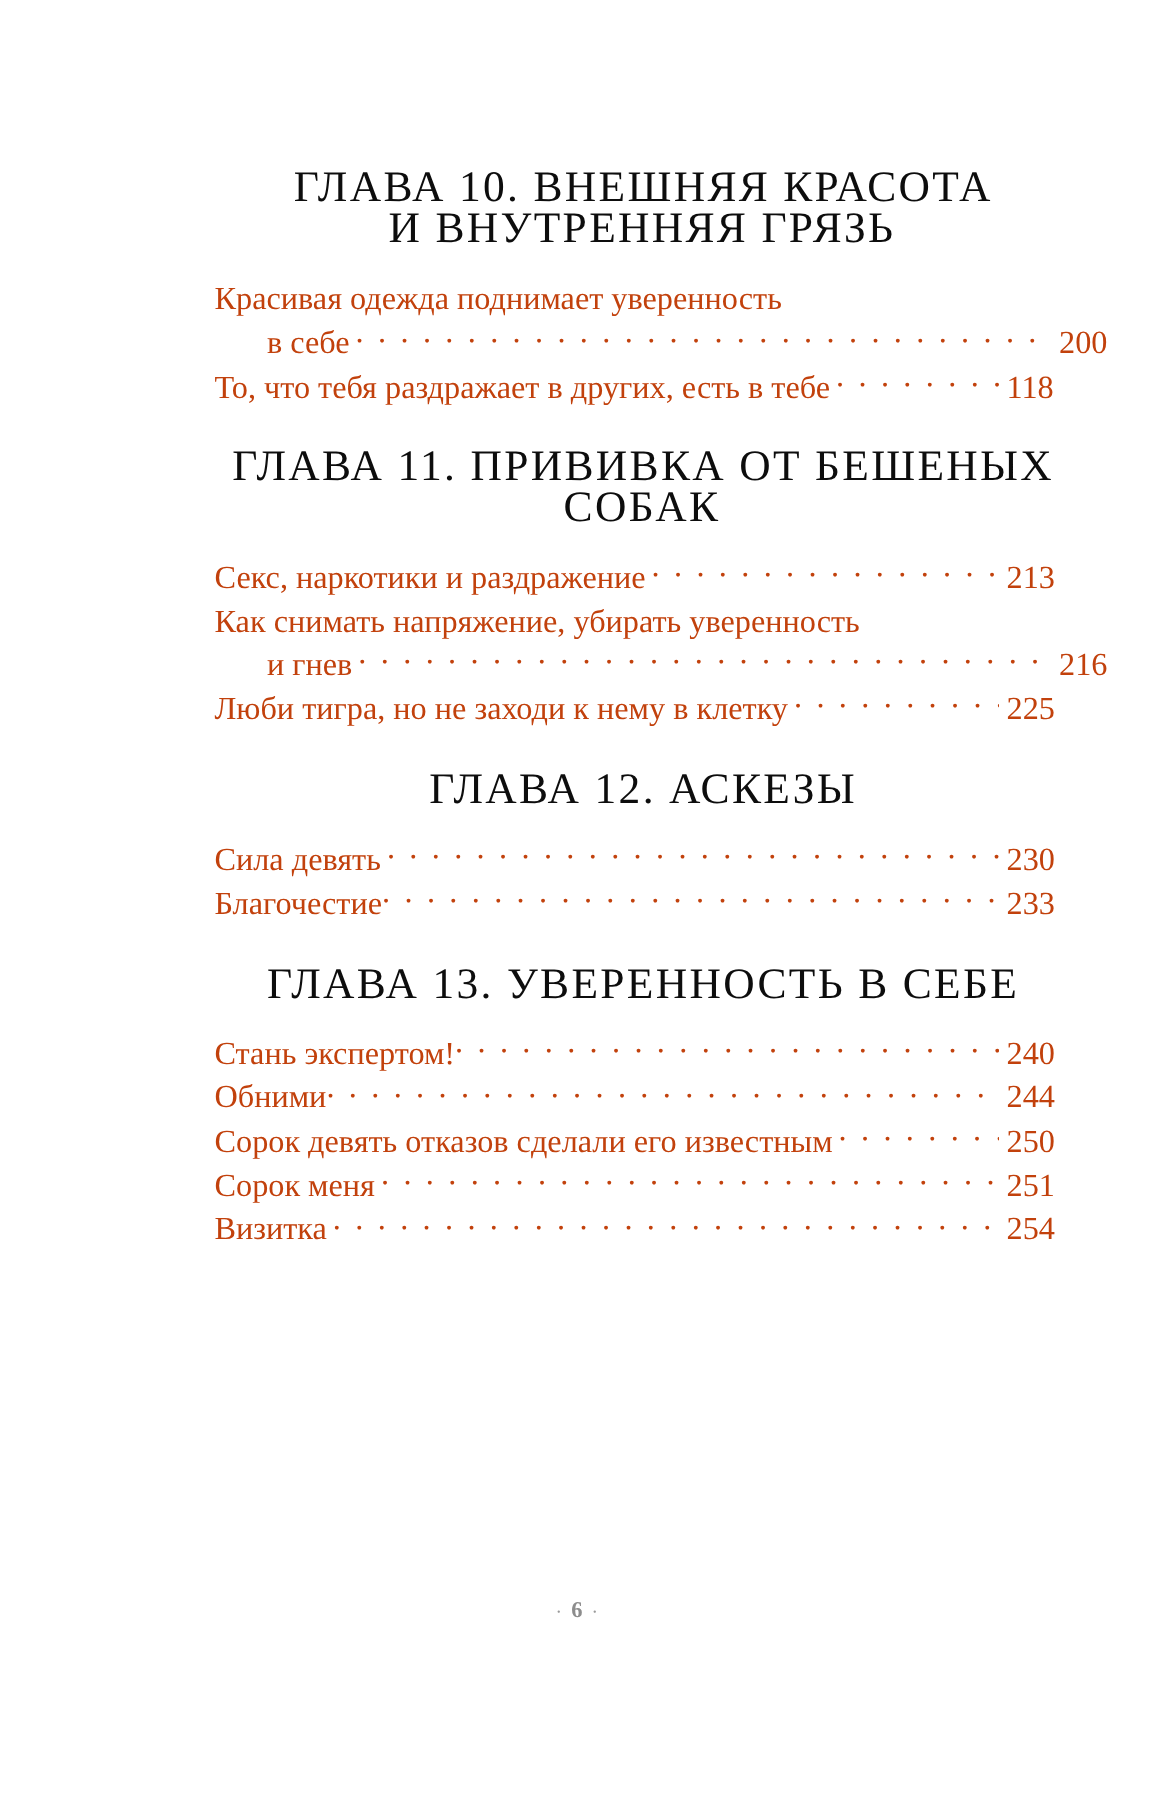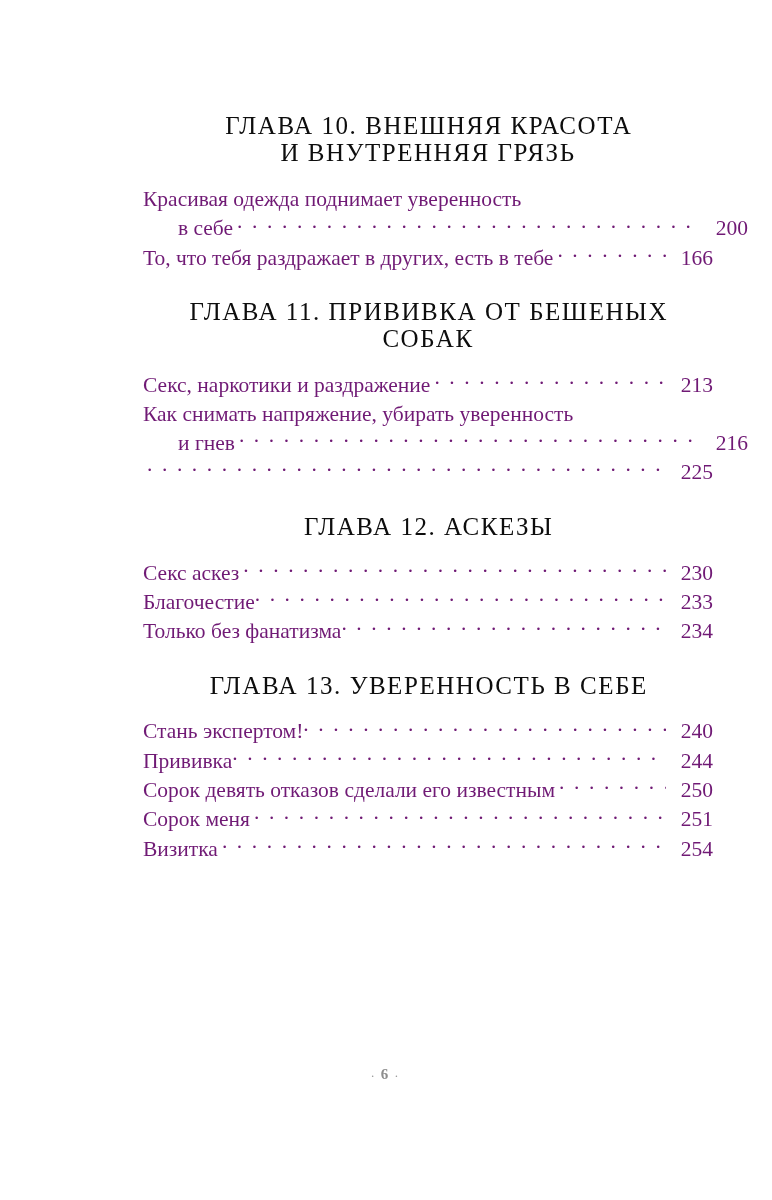"ГЛАВА 10. ВНЕШНЯЯ КРАСОТА" .chapter-heading { font-size: 25px -> 29px }
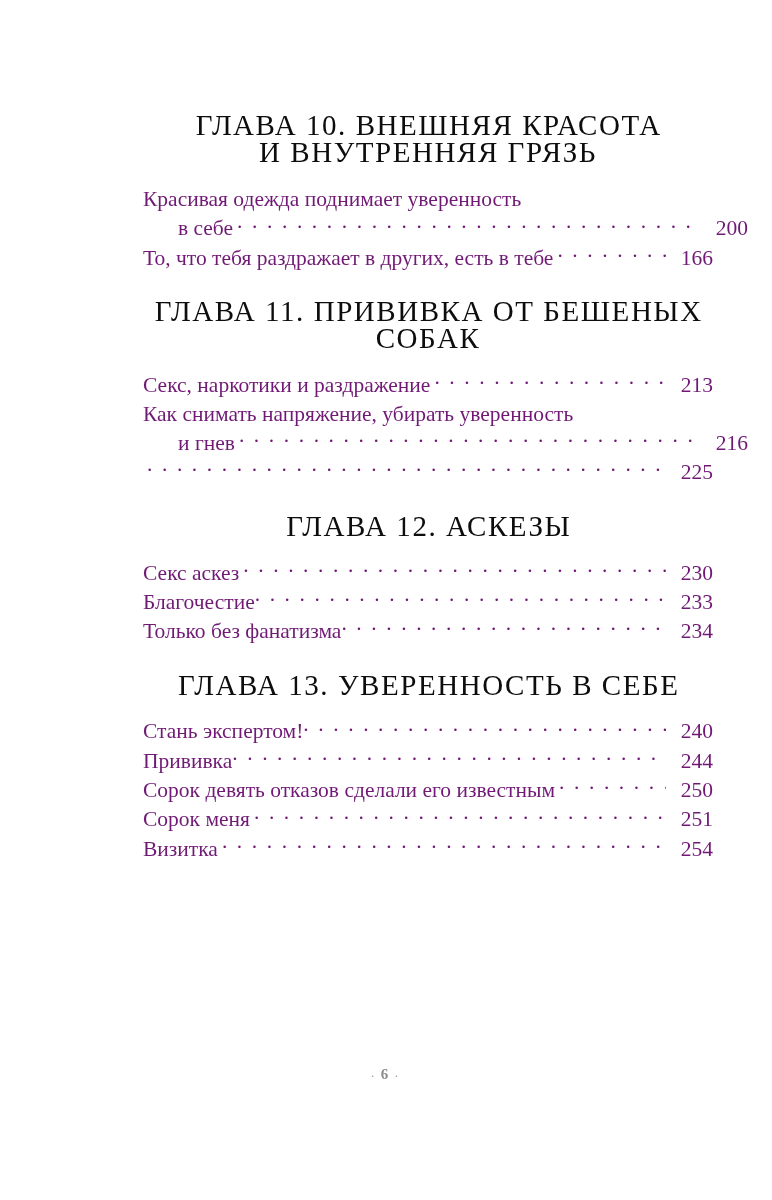"Красивая одежда поднимает уверенность" .entry { color: #701a75 -> #c2410c }
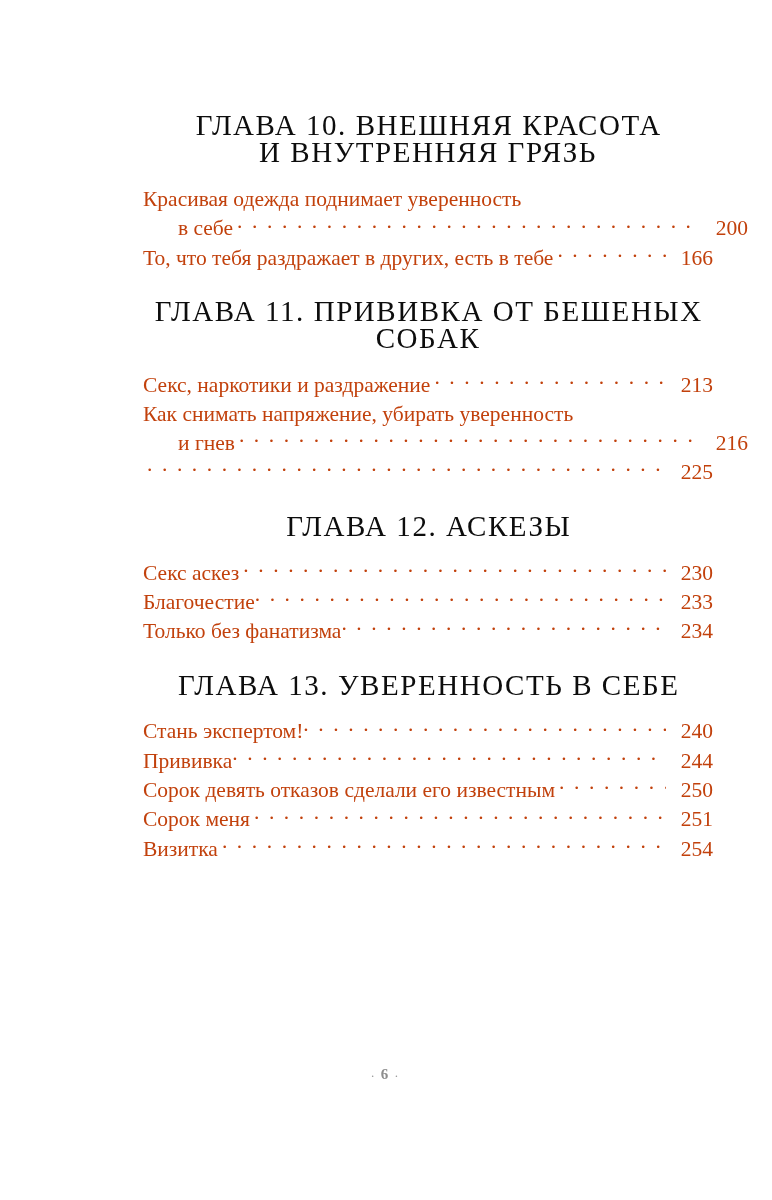"200" .entry-page { text-align: right -> left }
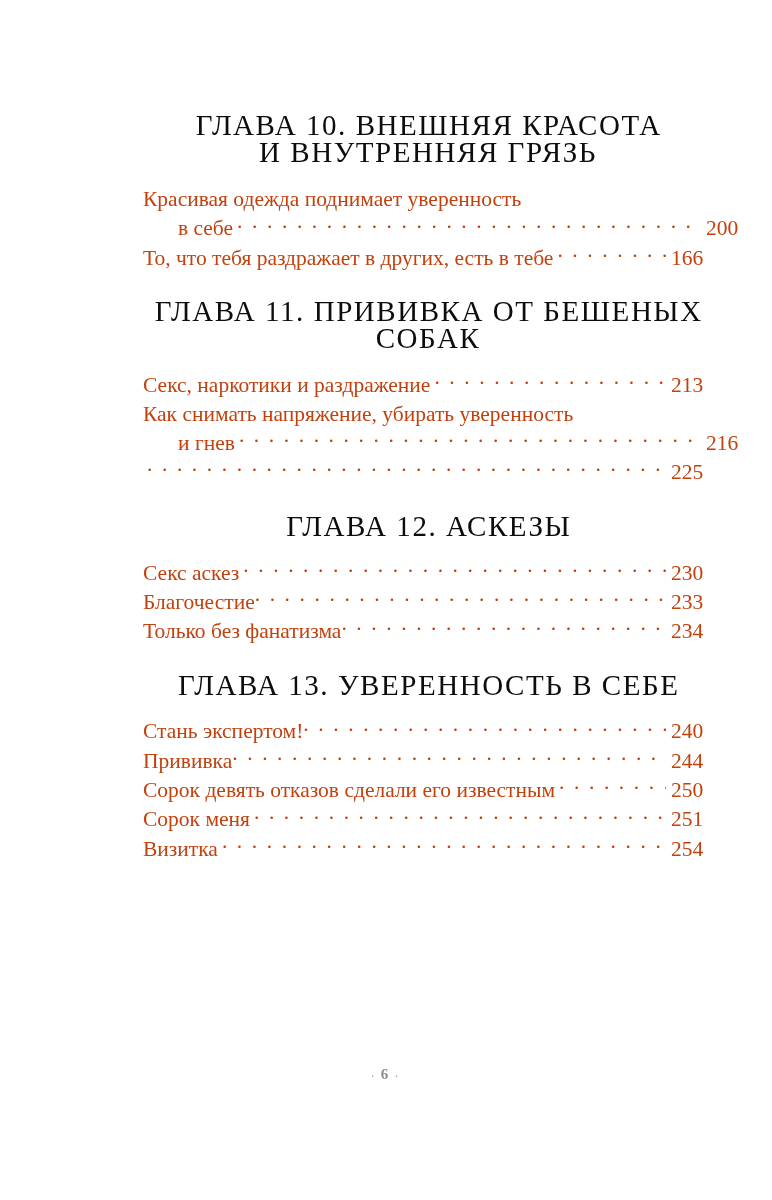"166" span.entry-page { text: 166 -> 118 }
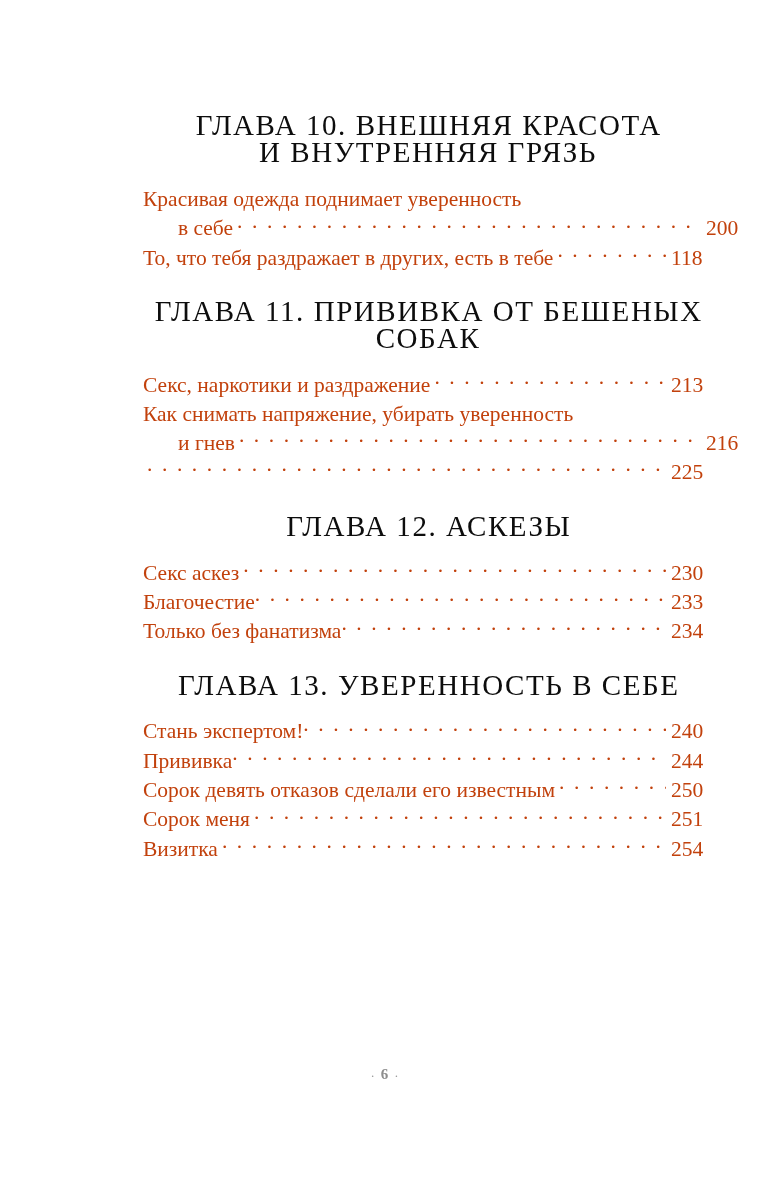"Люби тигра, но не заходи" span.entry-title { html: none -> <span>Люби тигра, но не заходи к нему в клетку</span> }
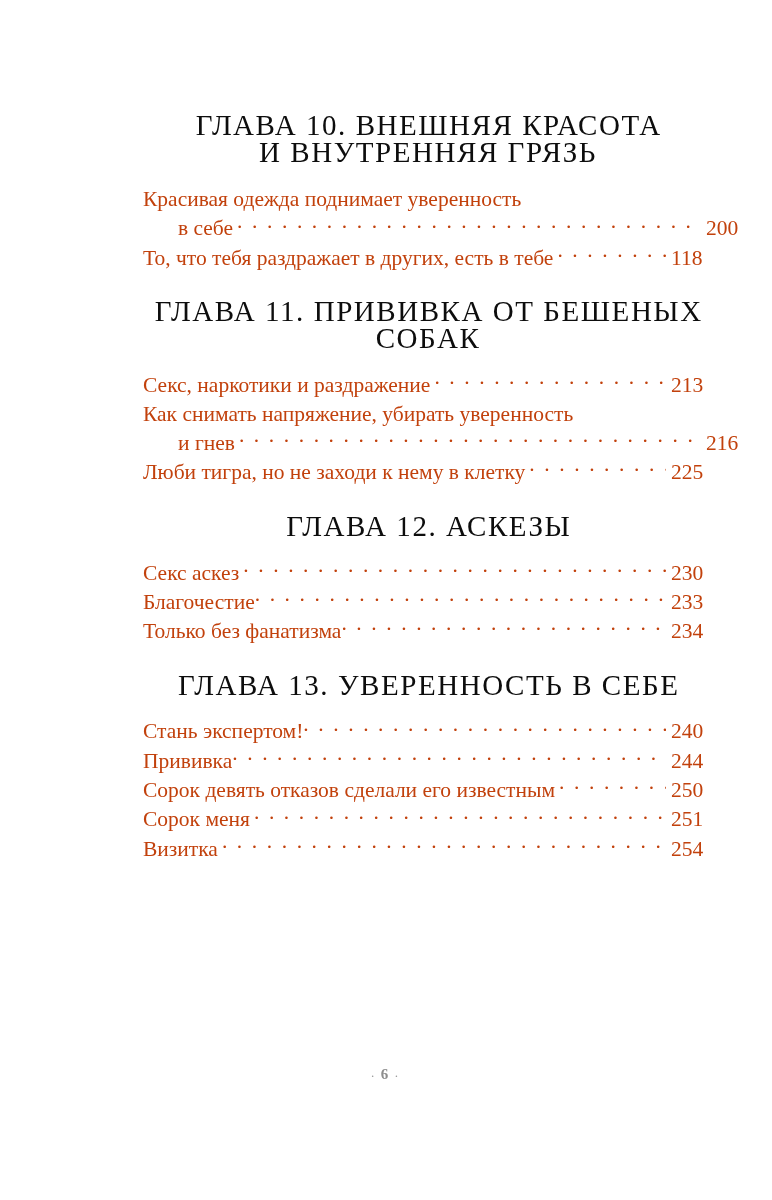"Секс аскез" span.entry-title { text: Секс аскез -> Сила девять }
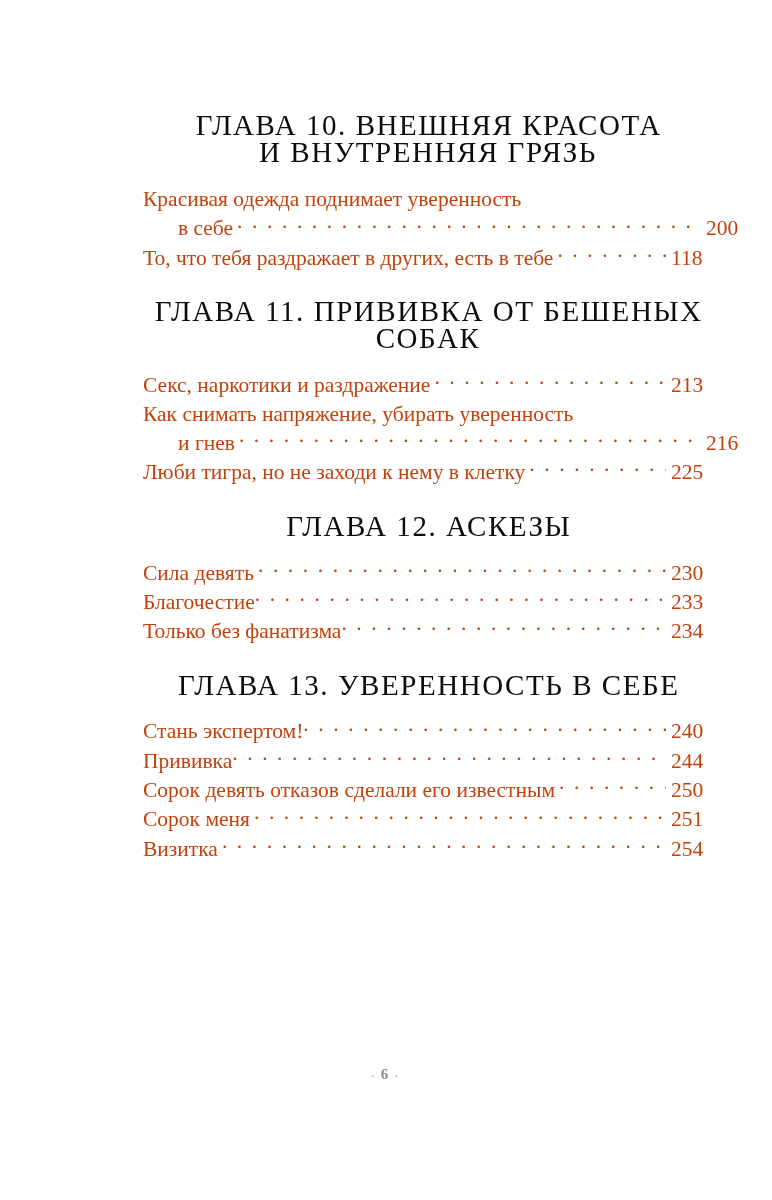"Только без фанатизма" li.entry { html: <li> <div> <span>Только без фанатизма</span> <span></span> <span>234</span> </div> </li> -> none }
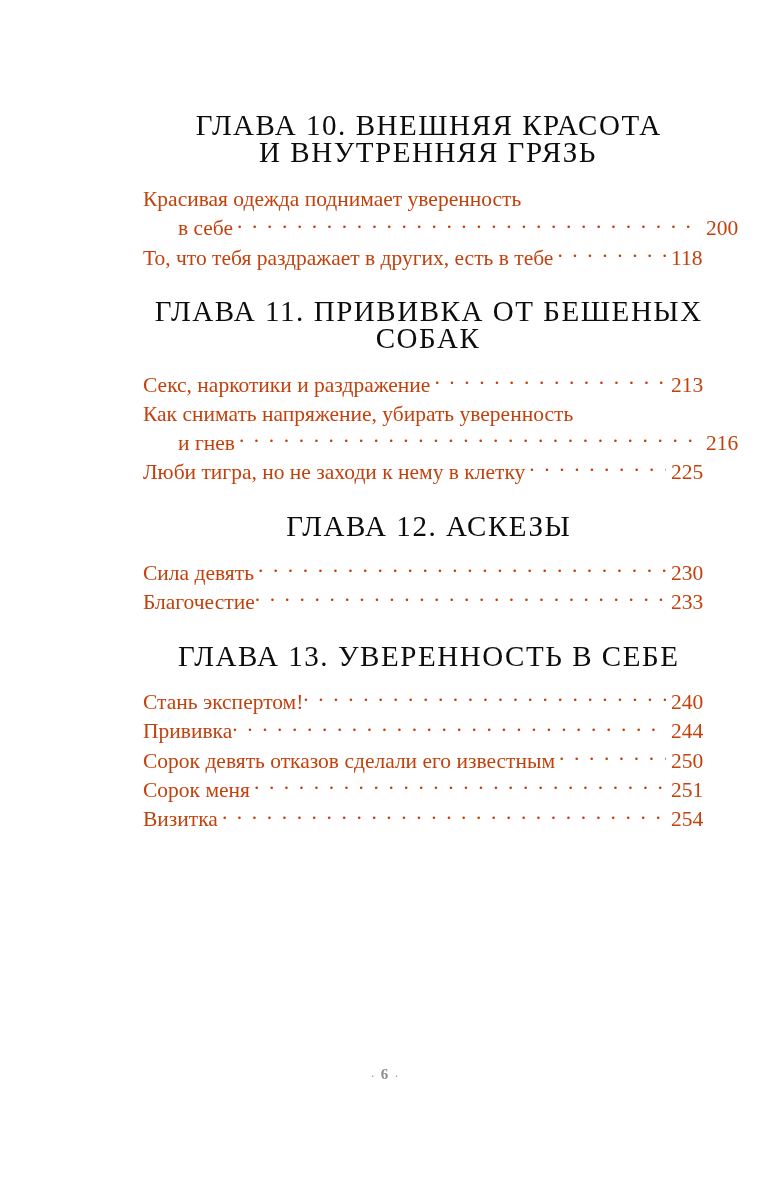"Прививка" span.entry-title { text: Прививка -> Обними }
